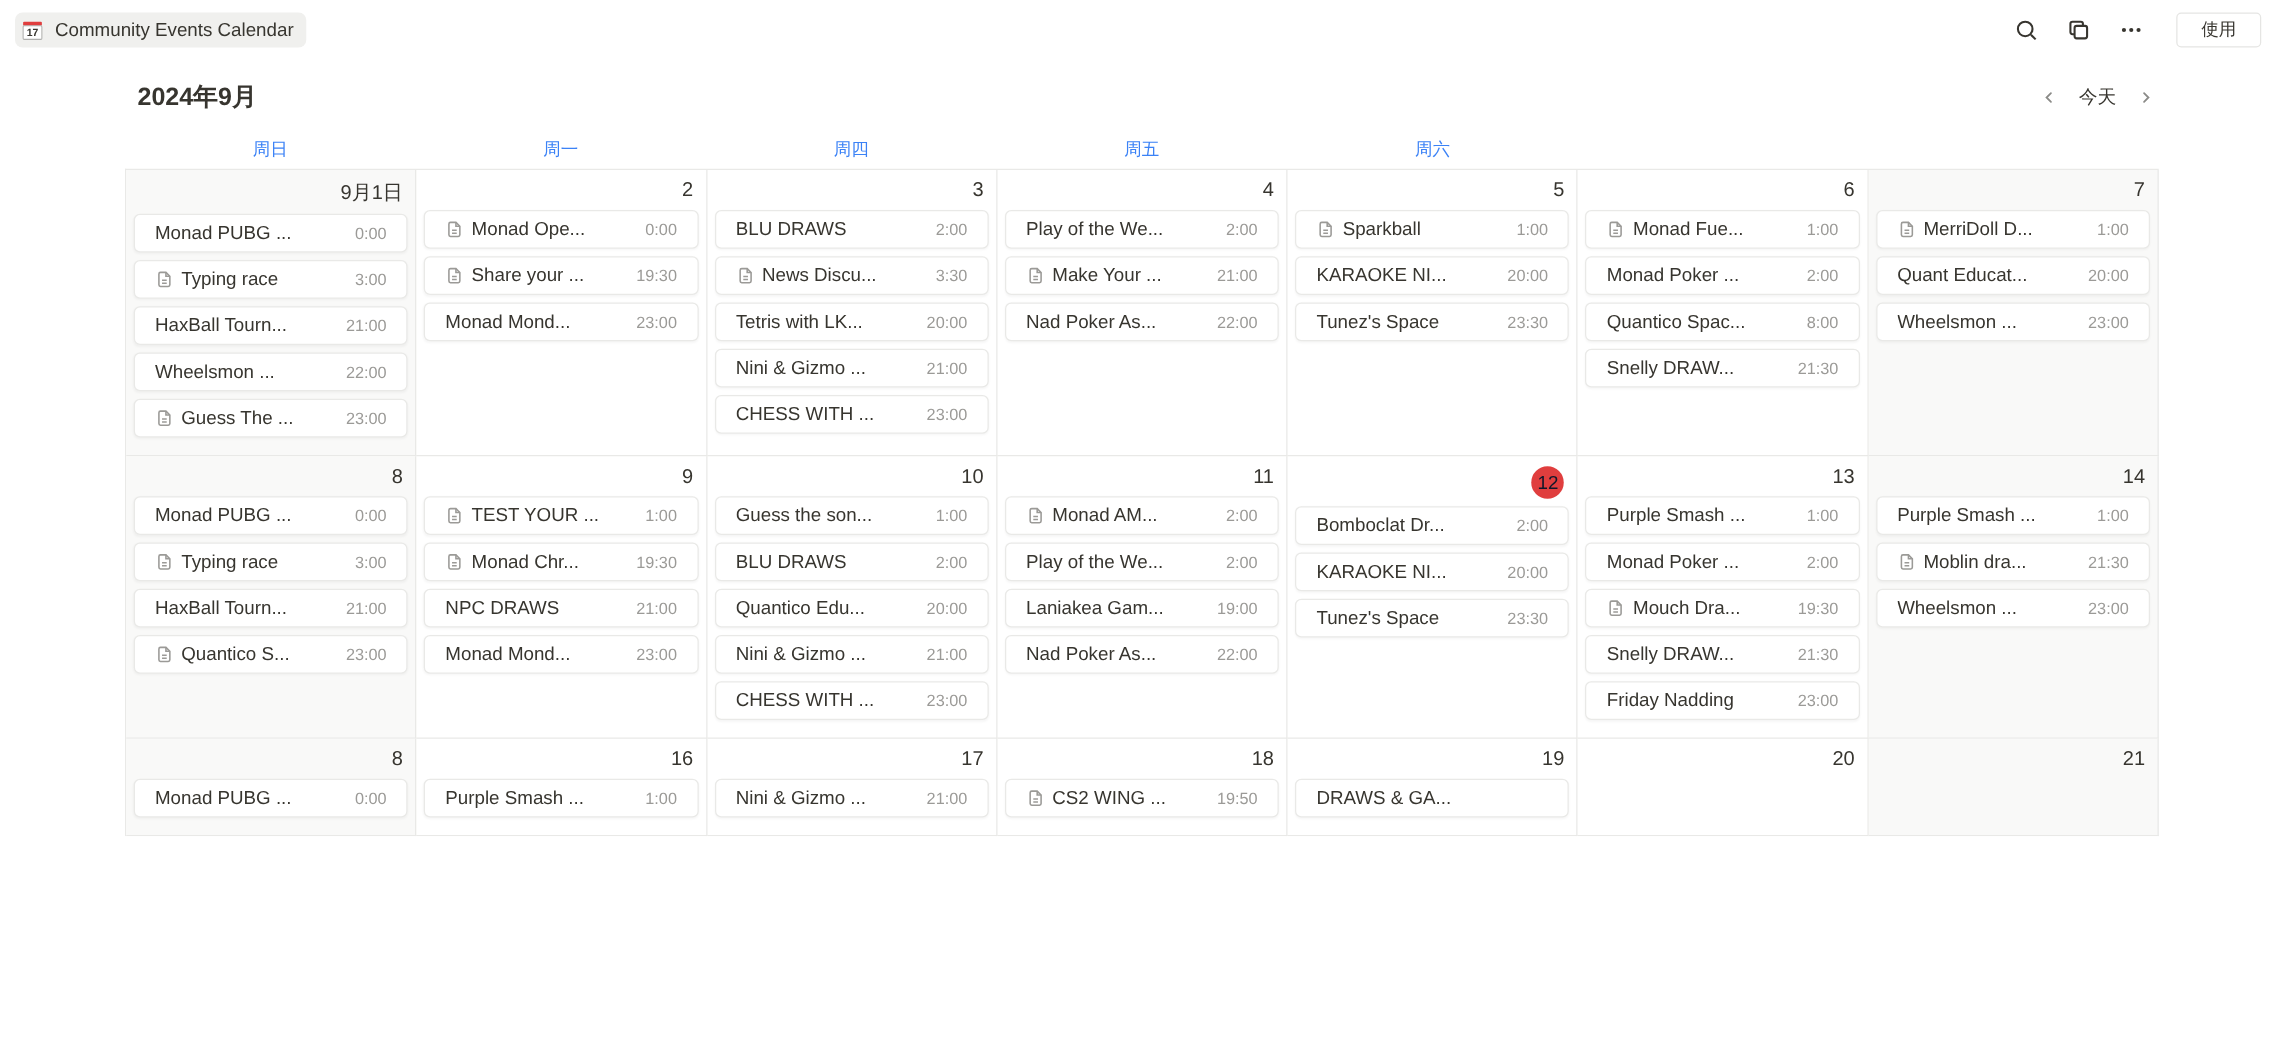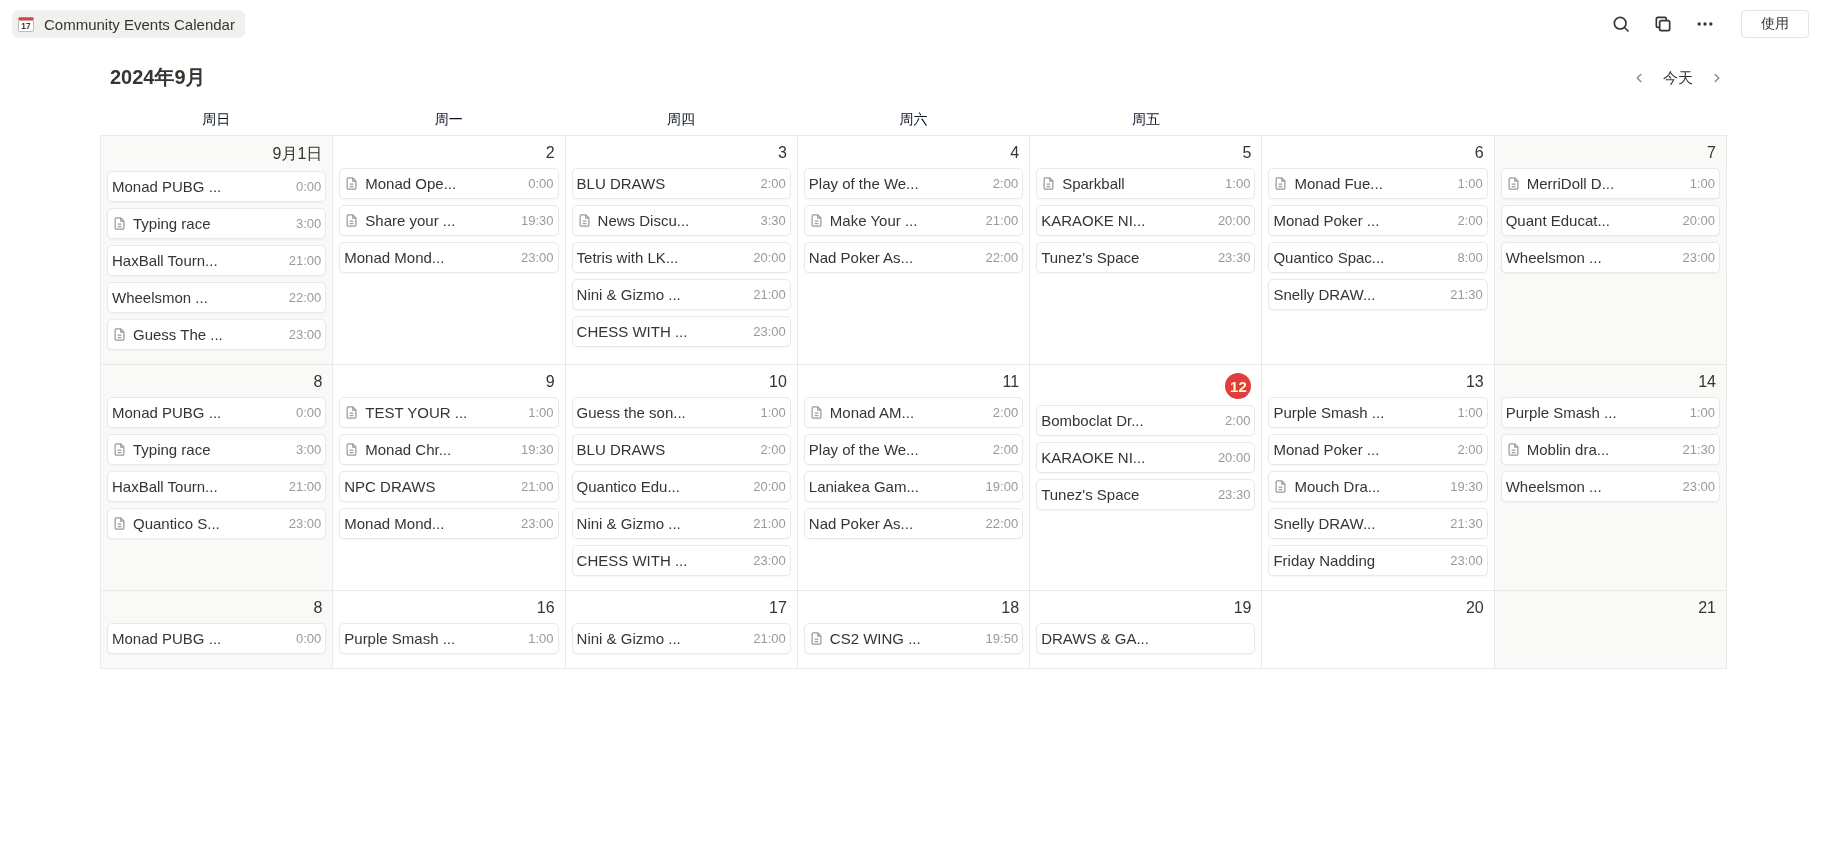"今天" .nav-controls { align-items: flex-end -> center }
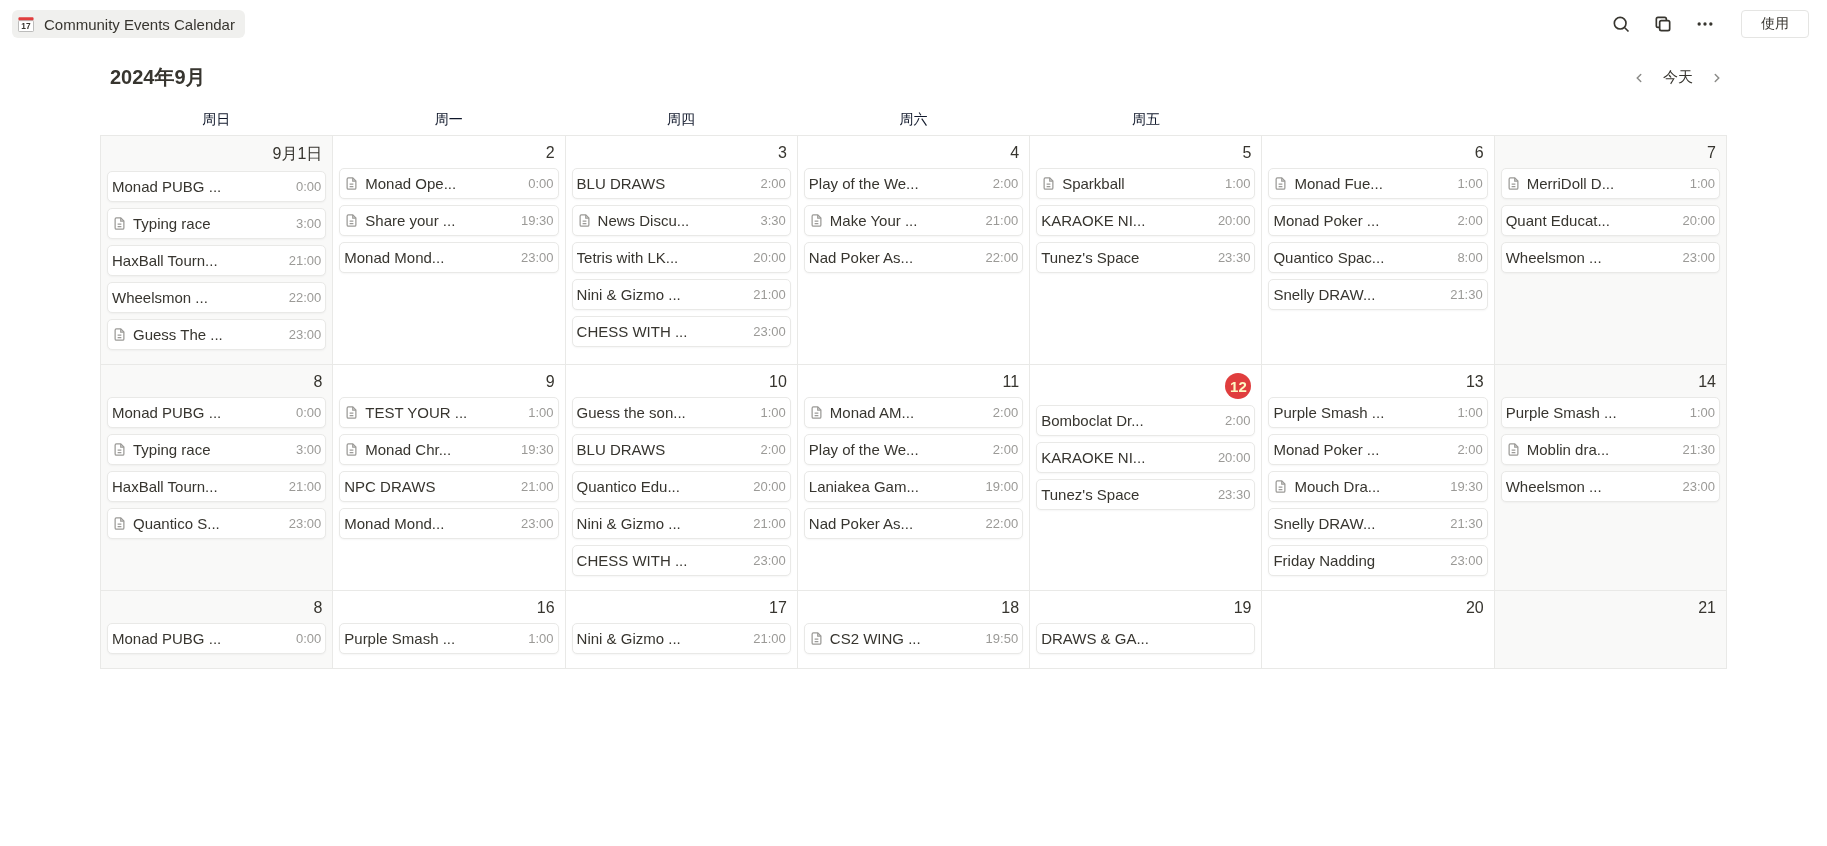"周日" .weekday-row > div { color: #0f172a -> #3b82f6 }
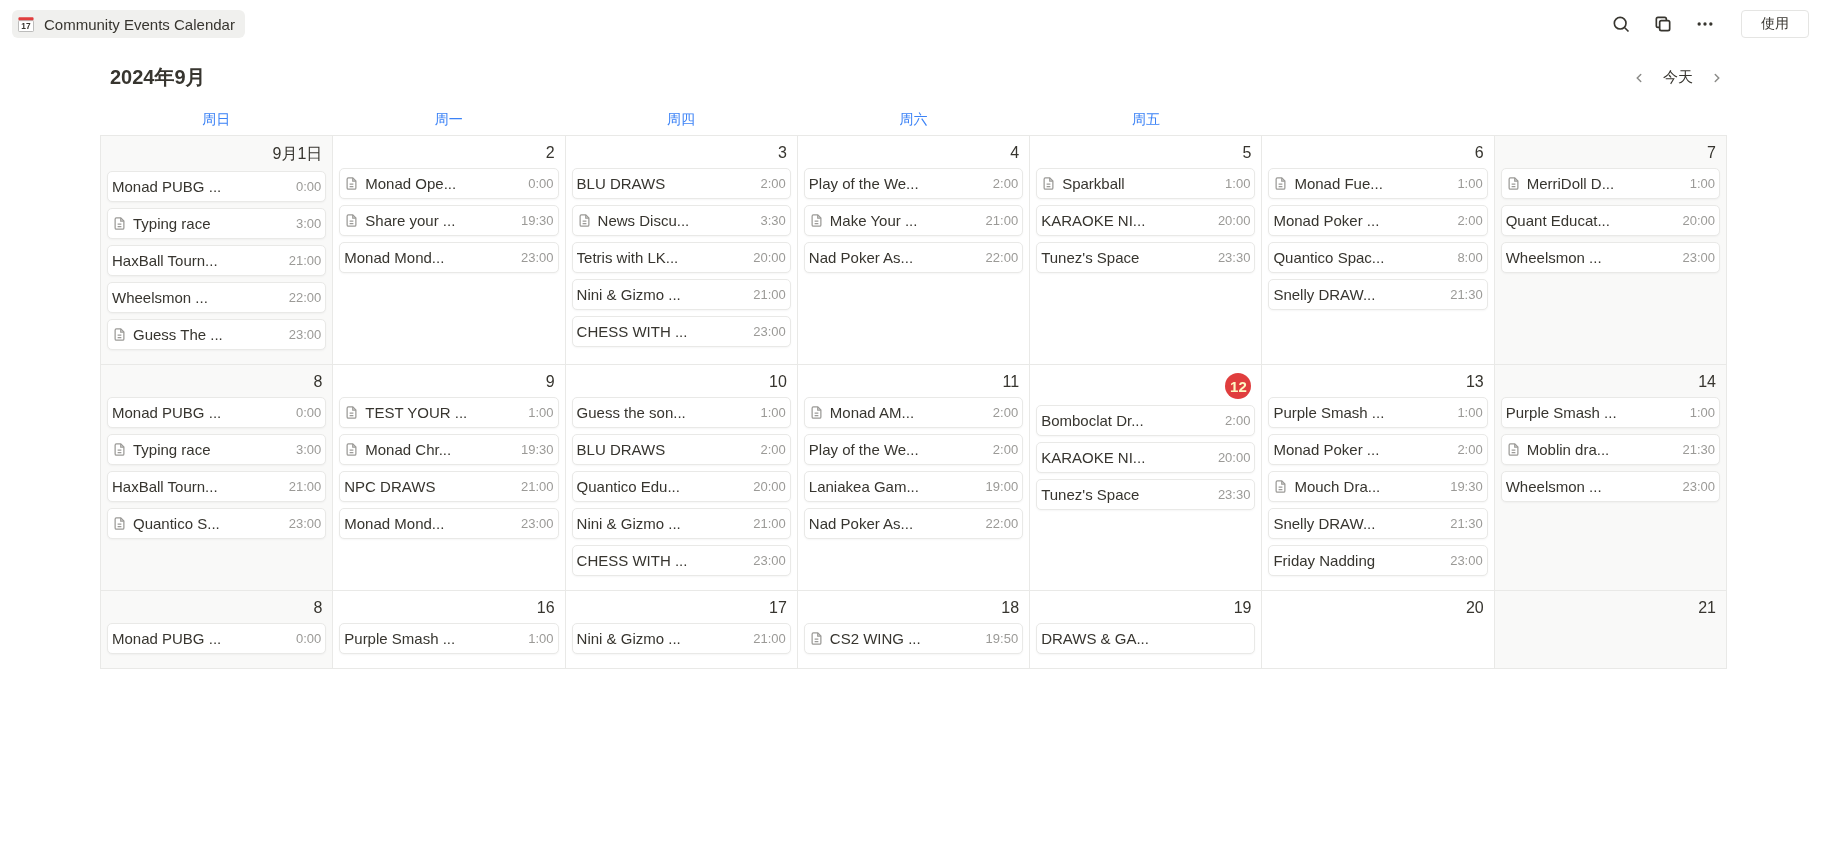"周六" div { order: before "周五" -> after "周五" }
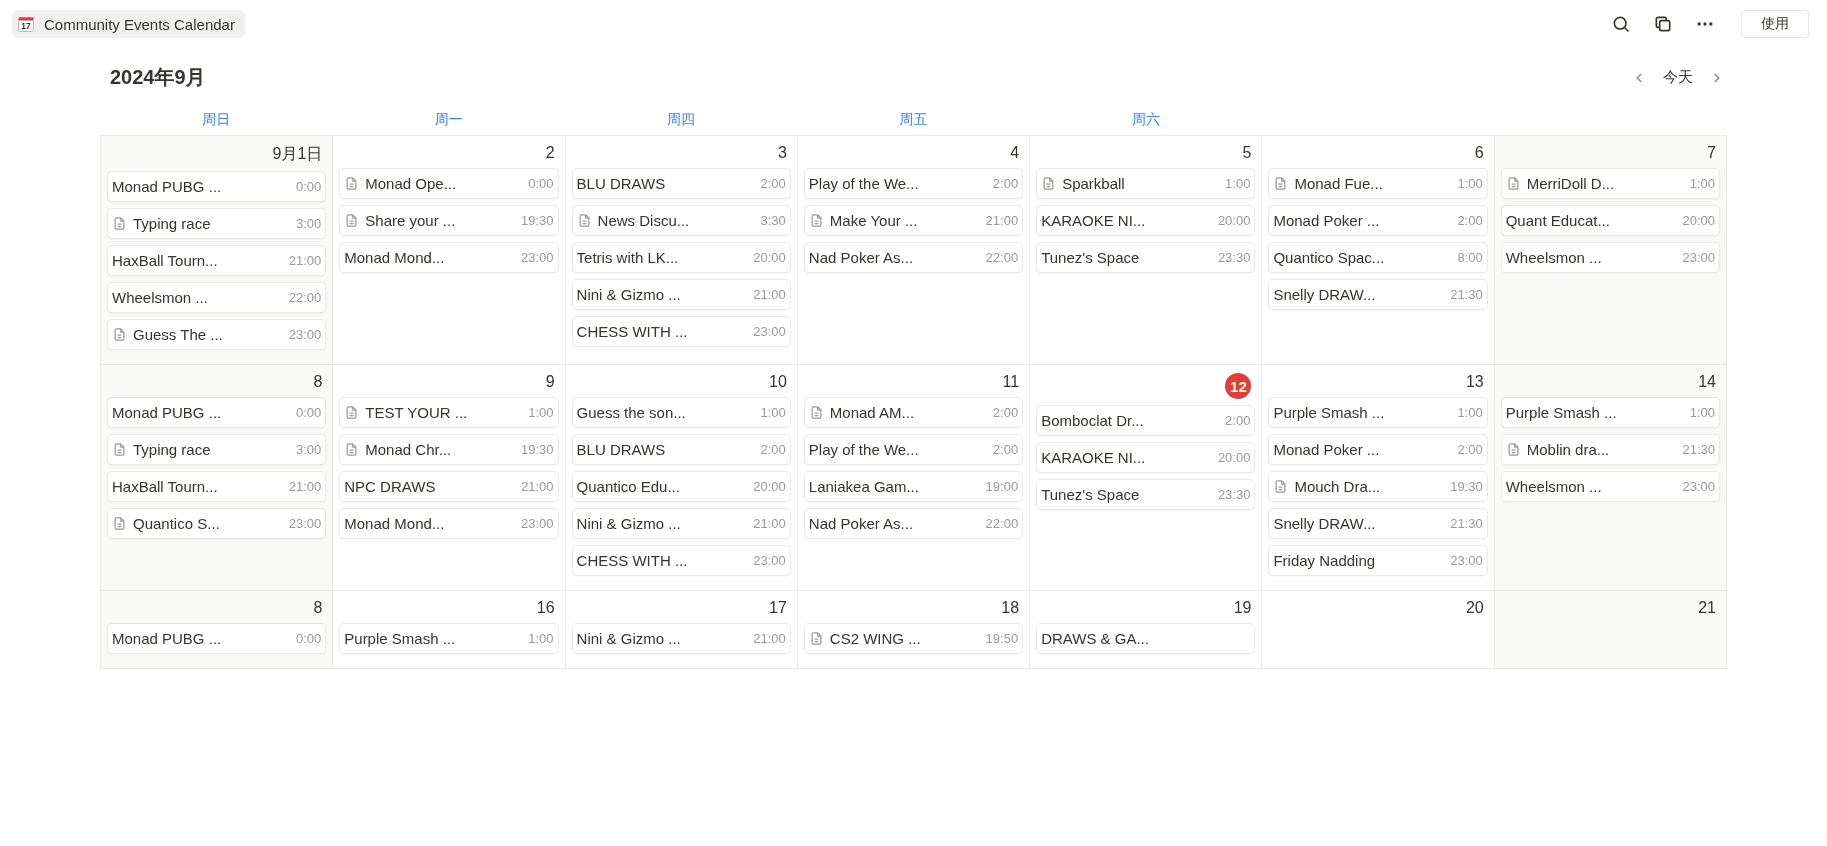"Monad PUBG ..." .event-item { padding: 6px 4px -> 6px 16px }
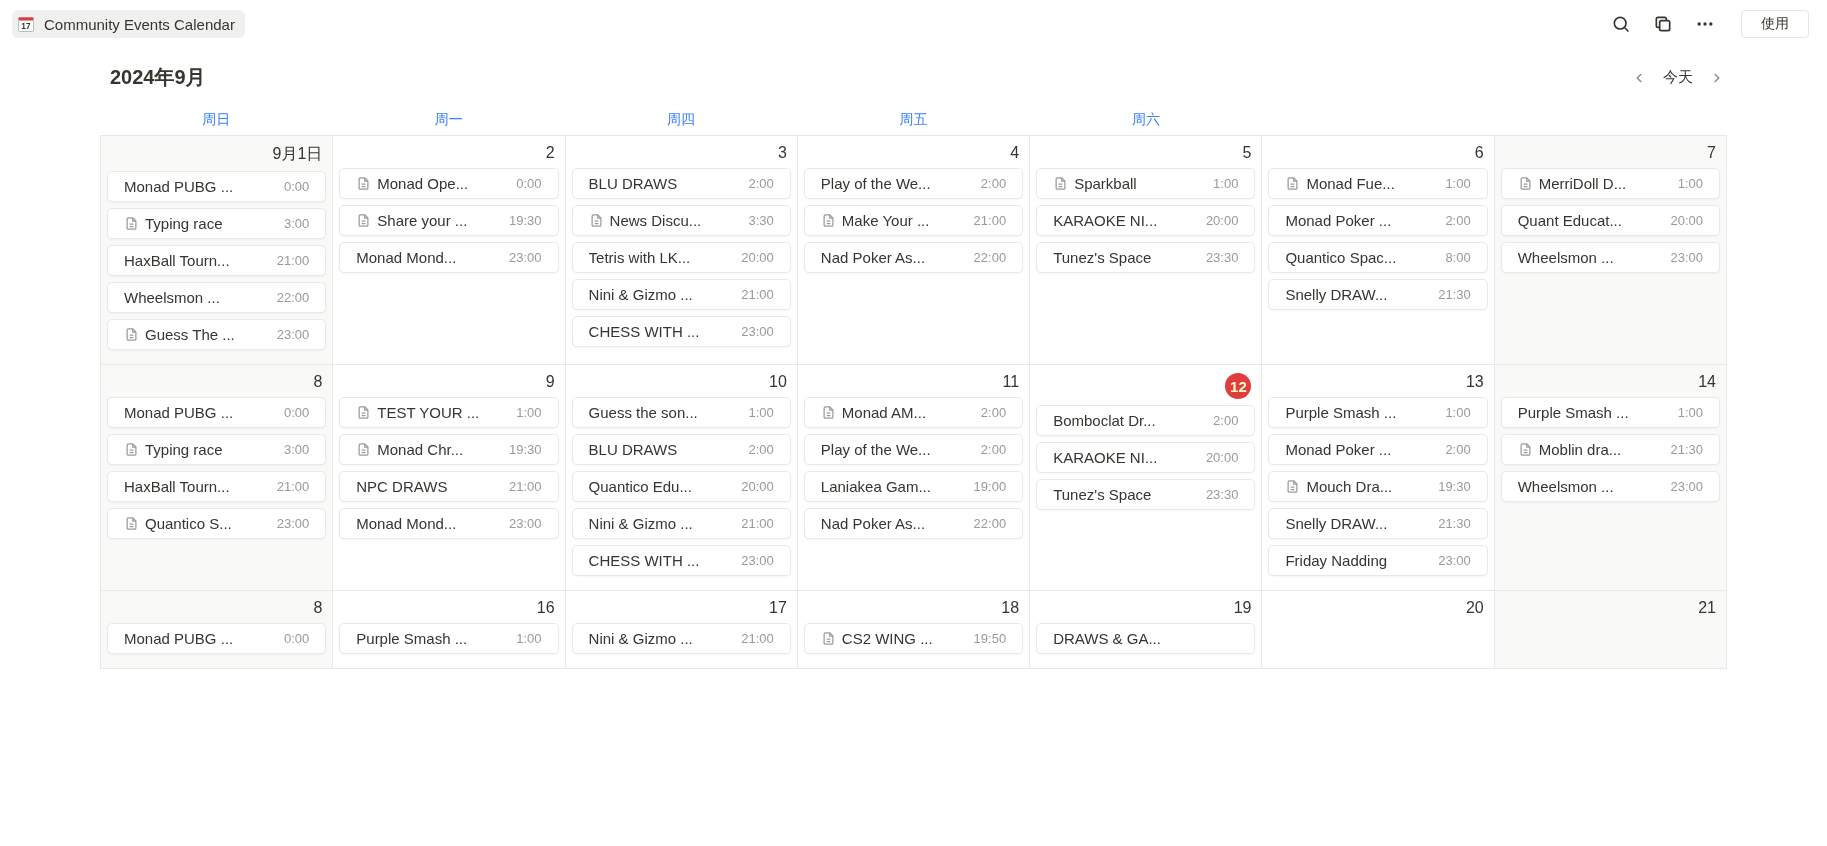"12" .day-num.today span { color: #fef9c3 -> #0f172a; font-weight: 700 -> 400 }
